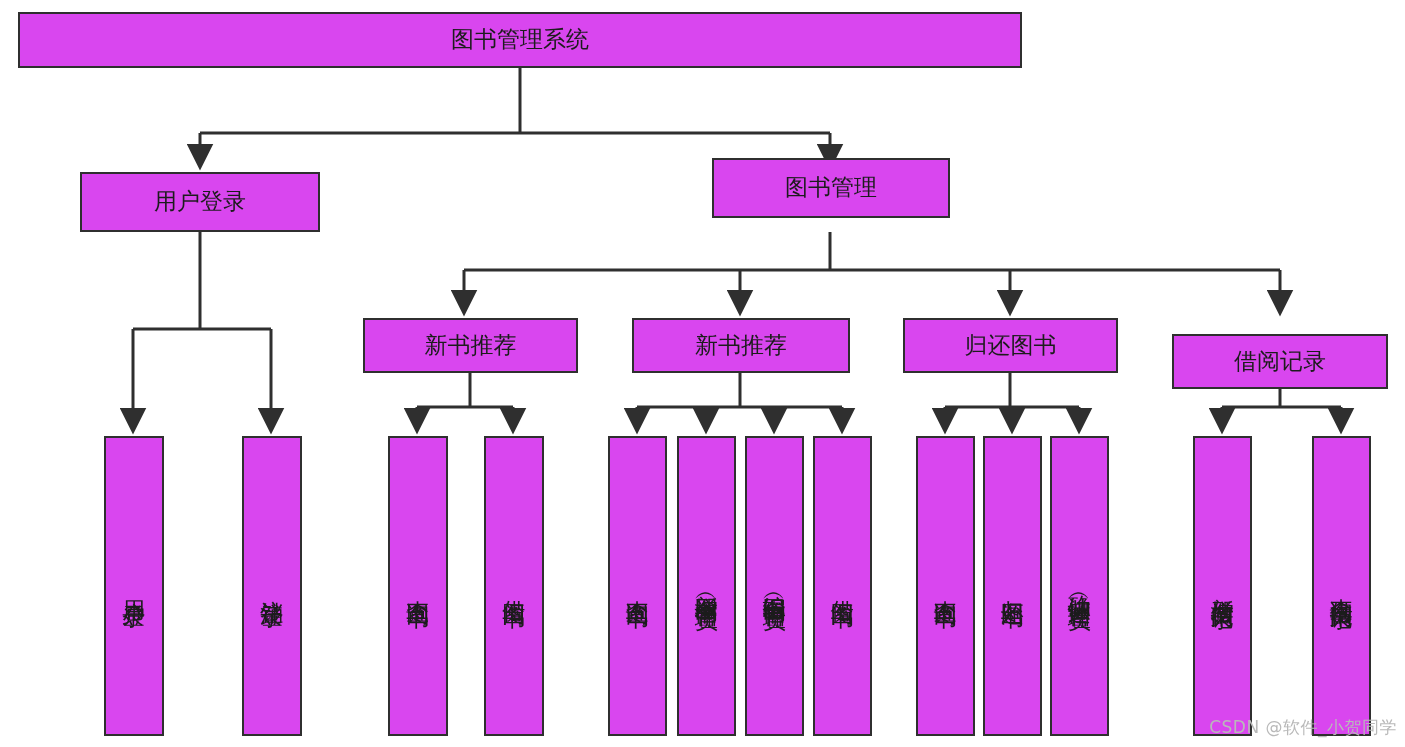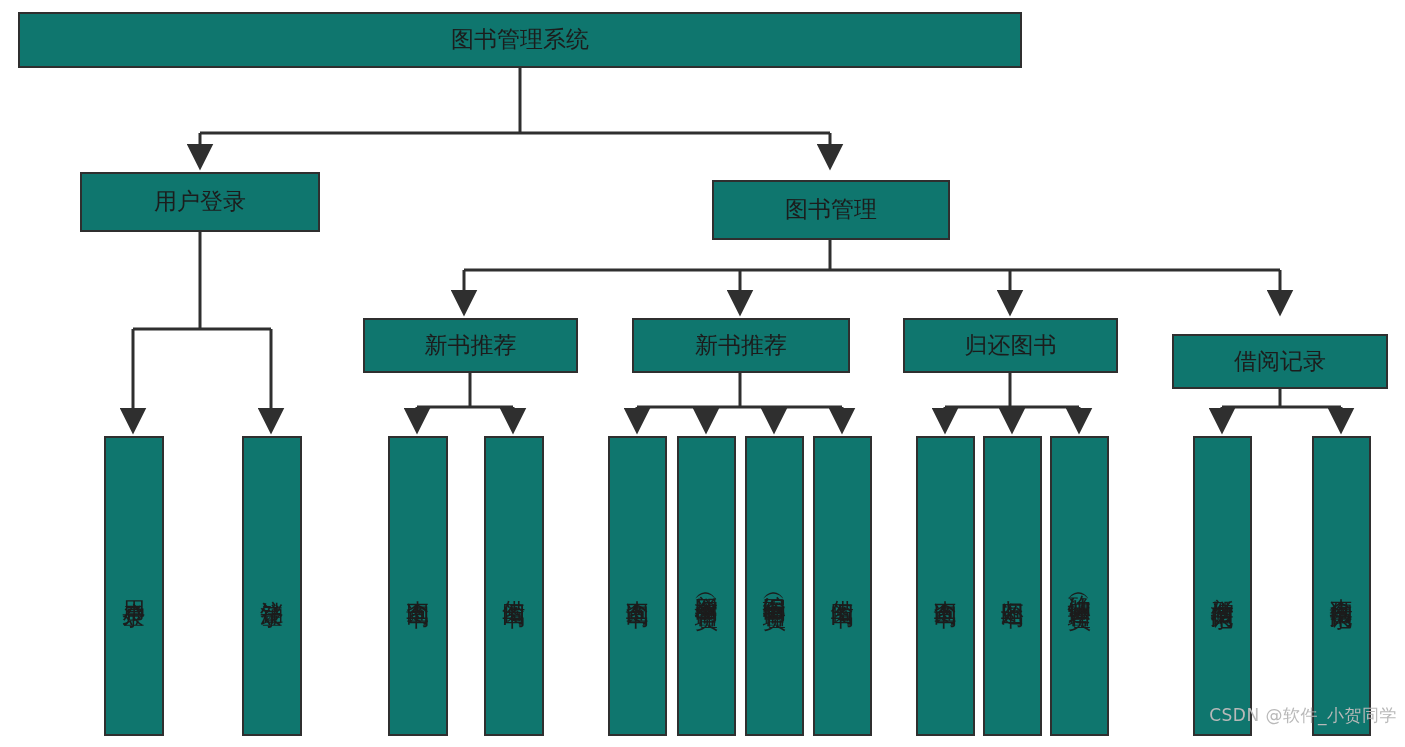"图书管理系统" .node { background: #0f766e -> #d946ef }
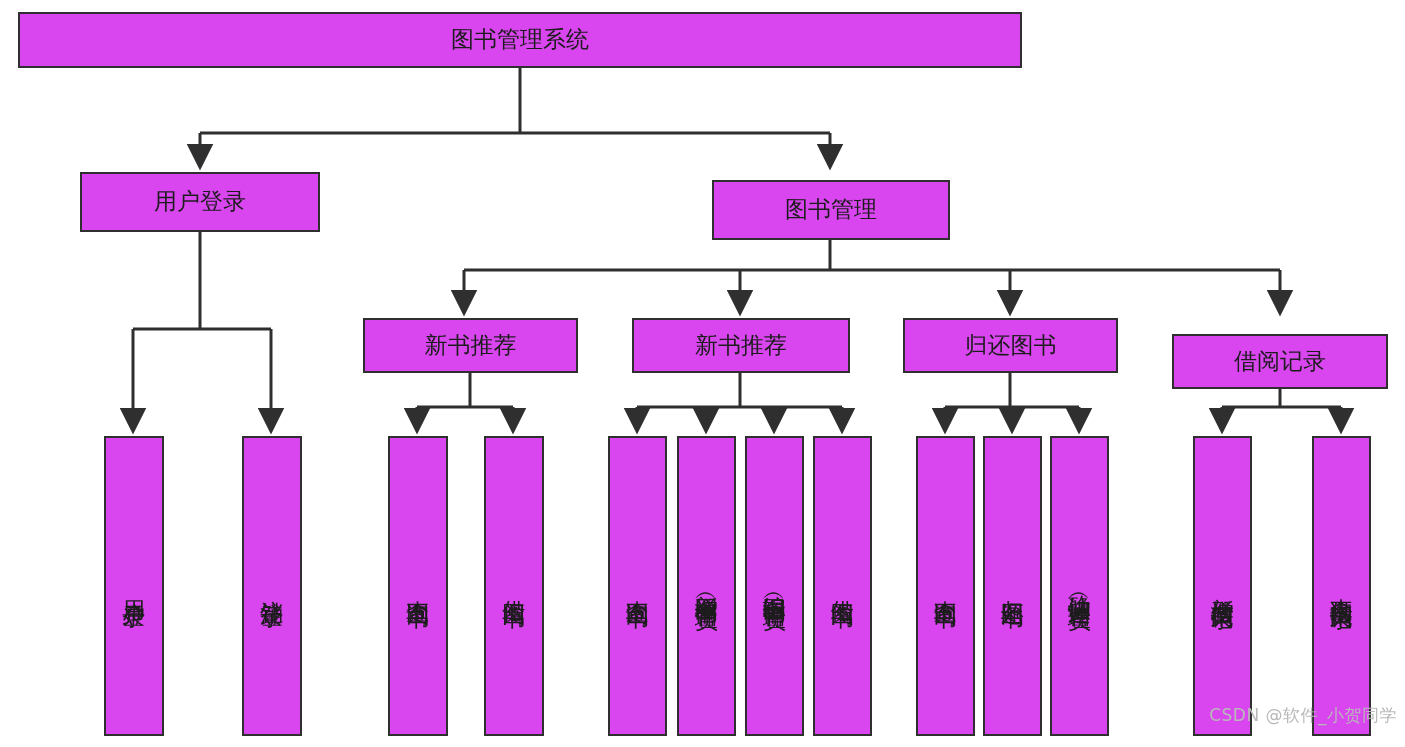"图书管理" div.node { top: 180px -> 158px }
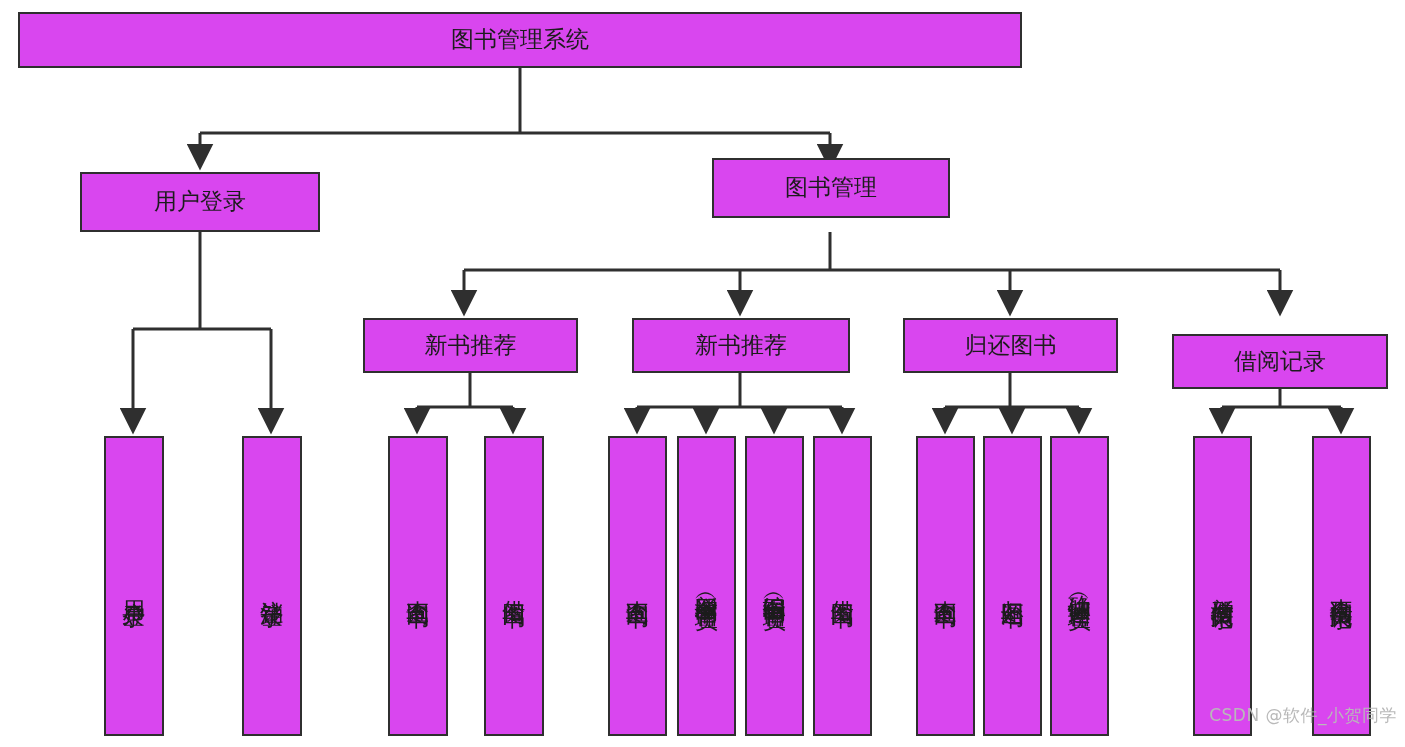"CSDN @软件_小贺同学" #watermark { bottom: 20px -> 8px }
